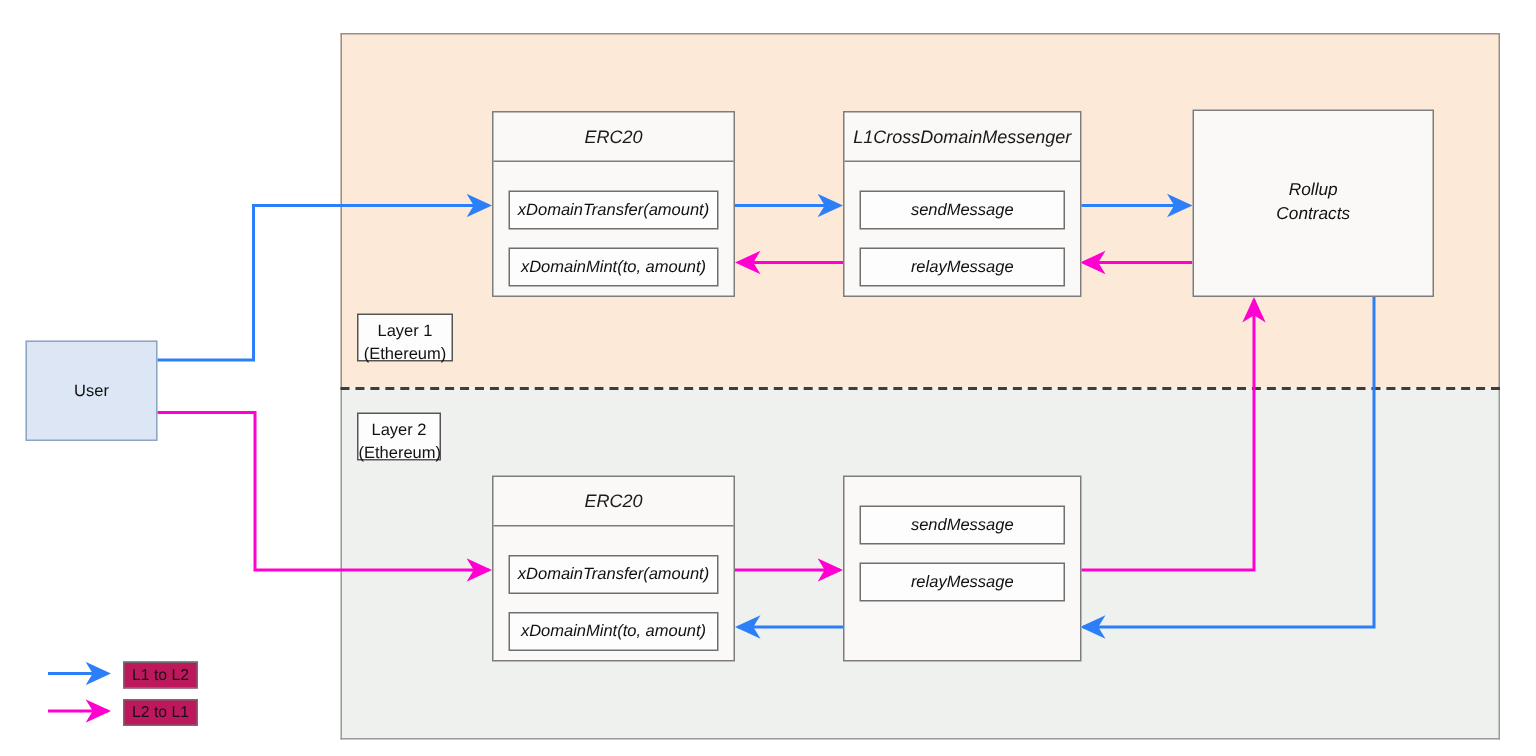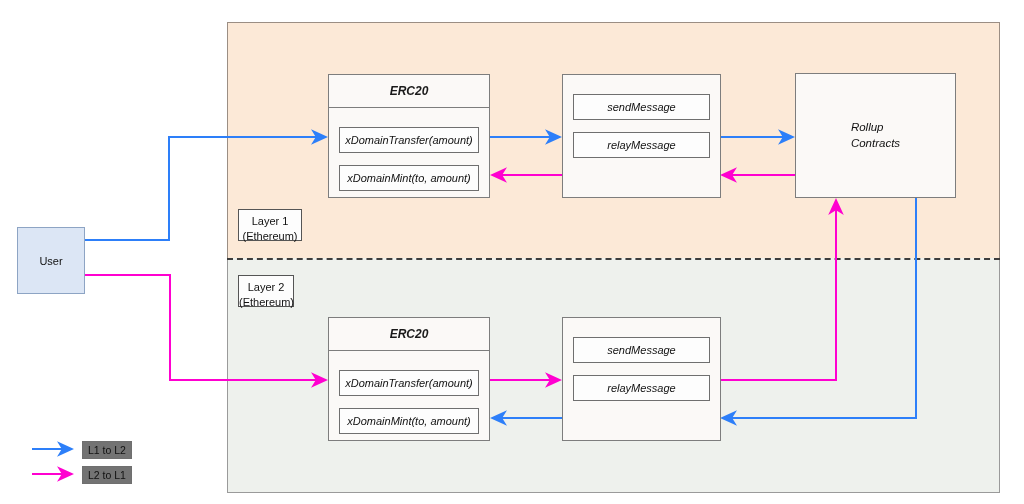"ERC20" .card-title { font-weight: bold -> none }
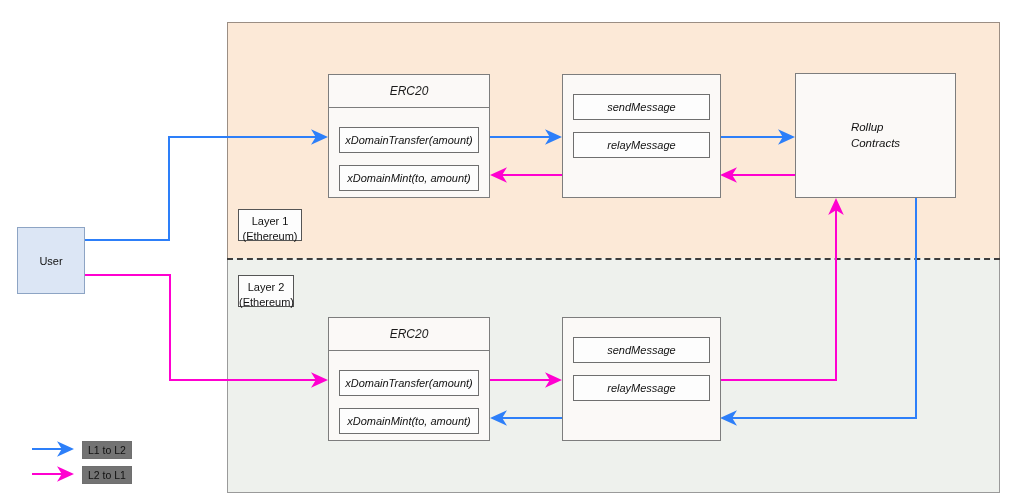"L1CrossDomainMessenger" div.card-title { html: none -> <div>L1CrossDomainMessenger</div> }
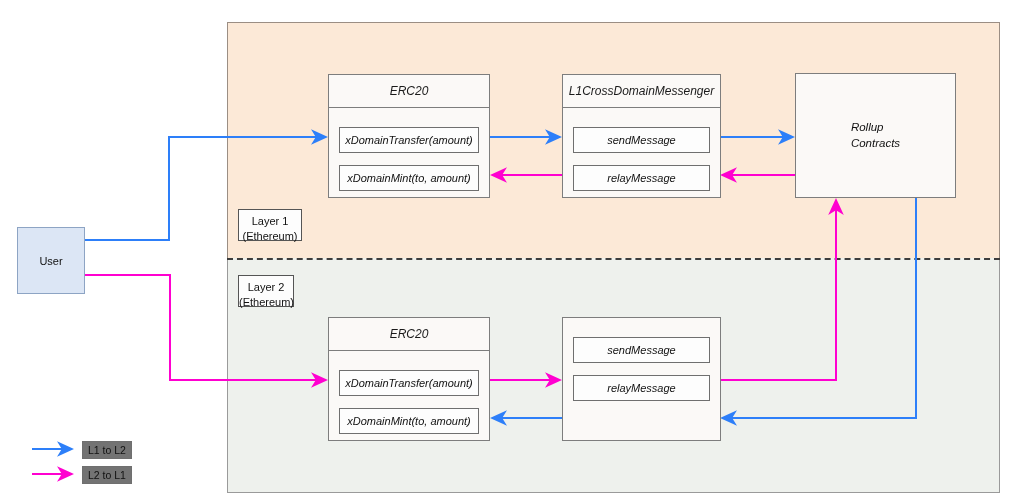"Rollup" .rollup-box { text-align: none -> center }
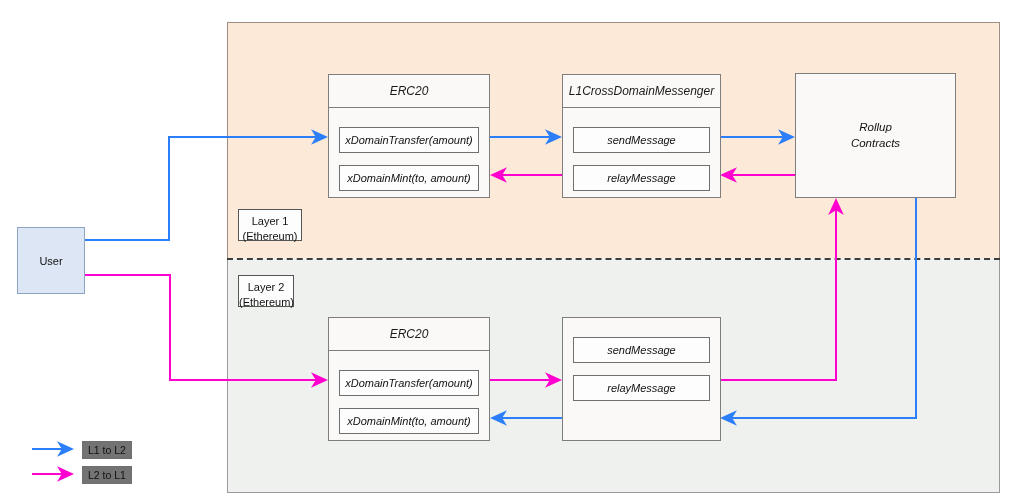"User" .user-box { width: 68px -> 88px }
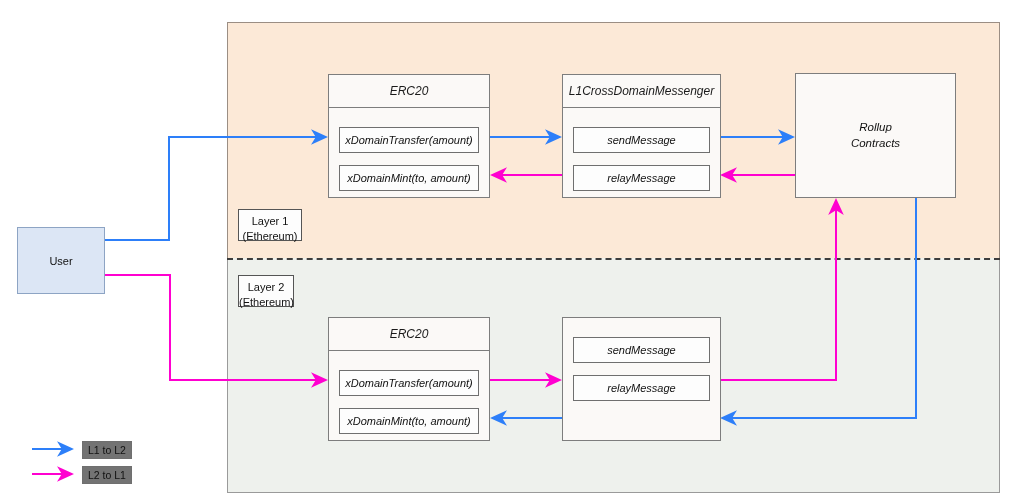"L1 to L2" .key-chip { background: #737373 -> #be185d }
